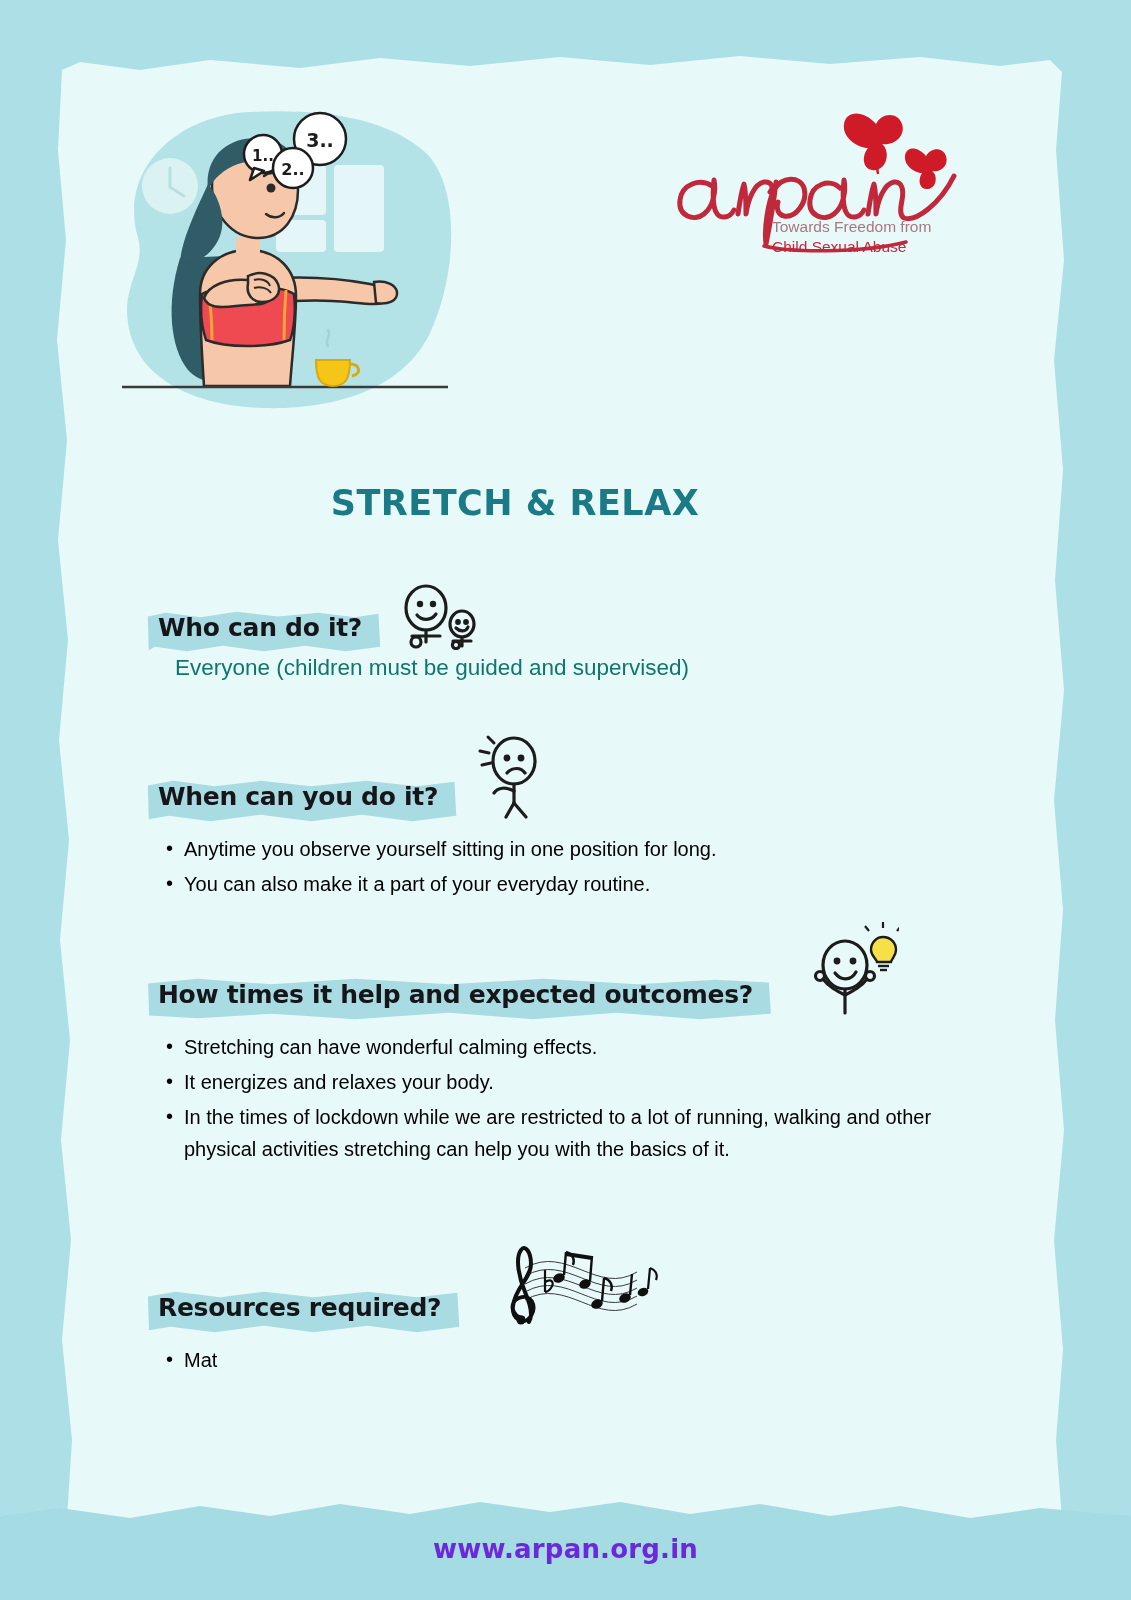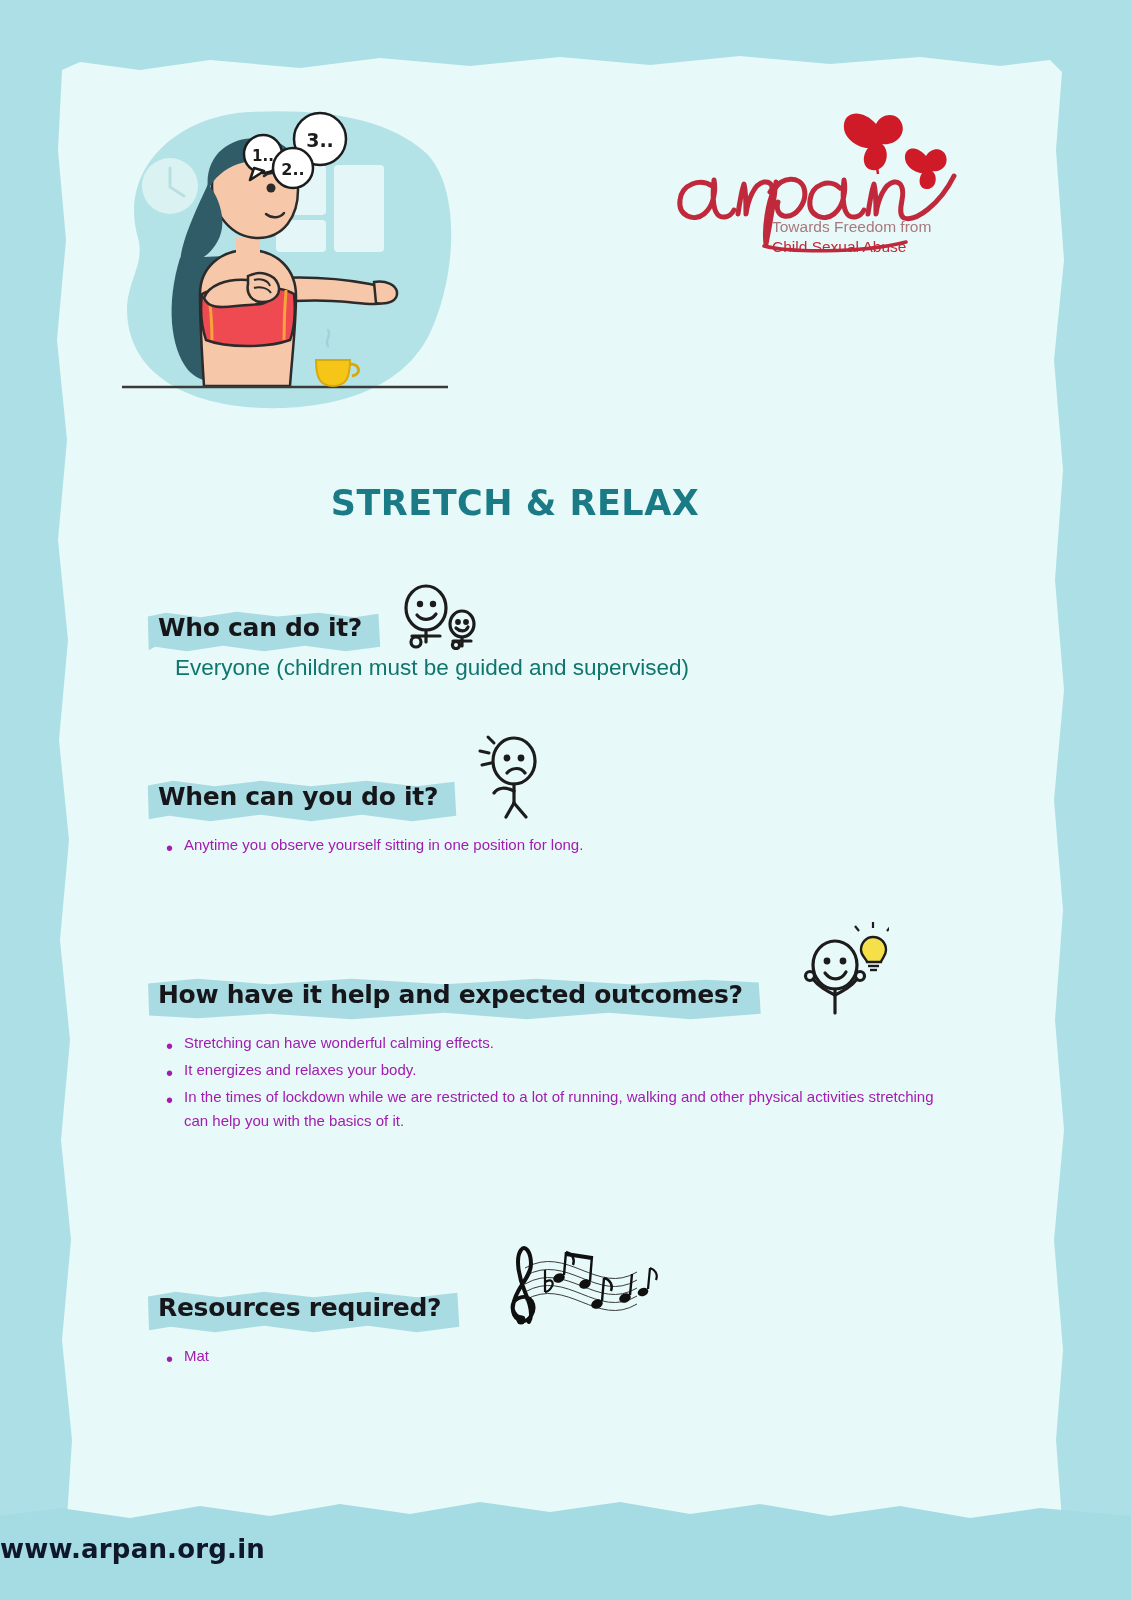"Anytime you observe yourself sitting" ul.bullets li { color: #a21caf -> #000000; font-size: 15px -> 20px }
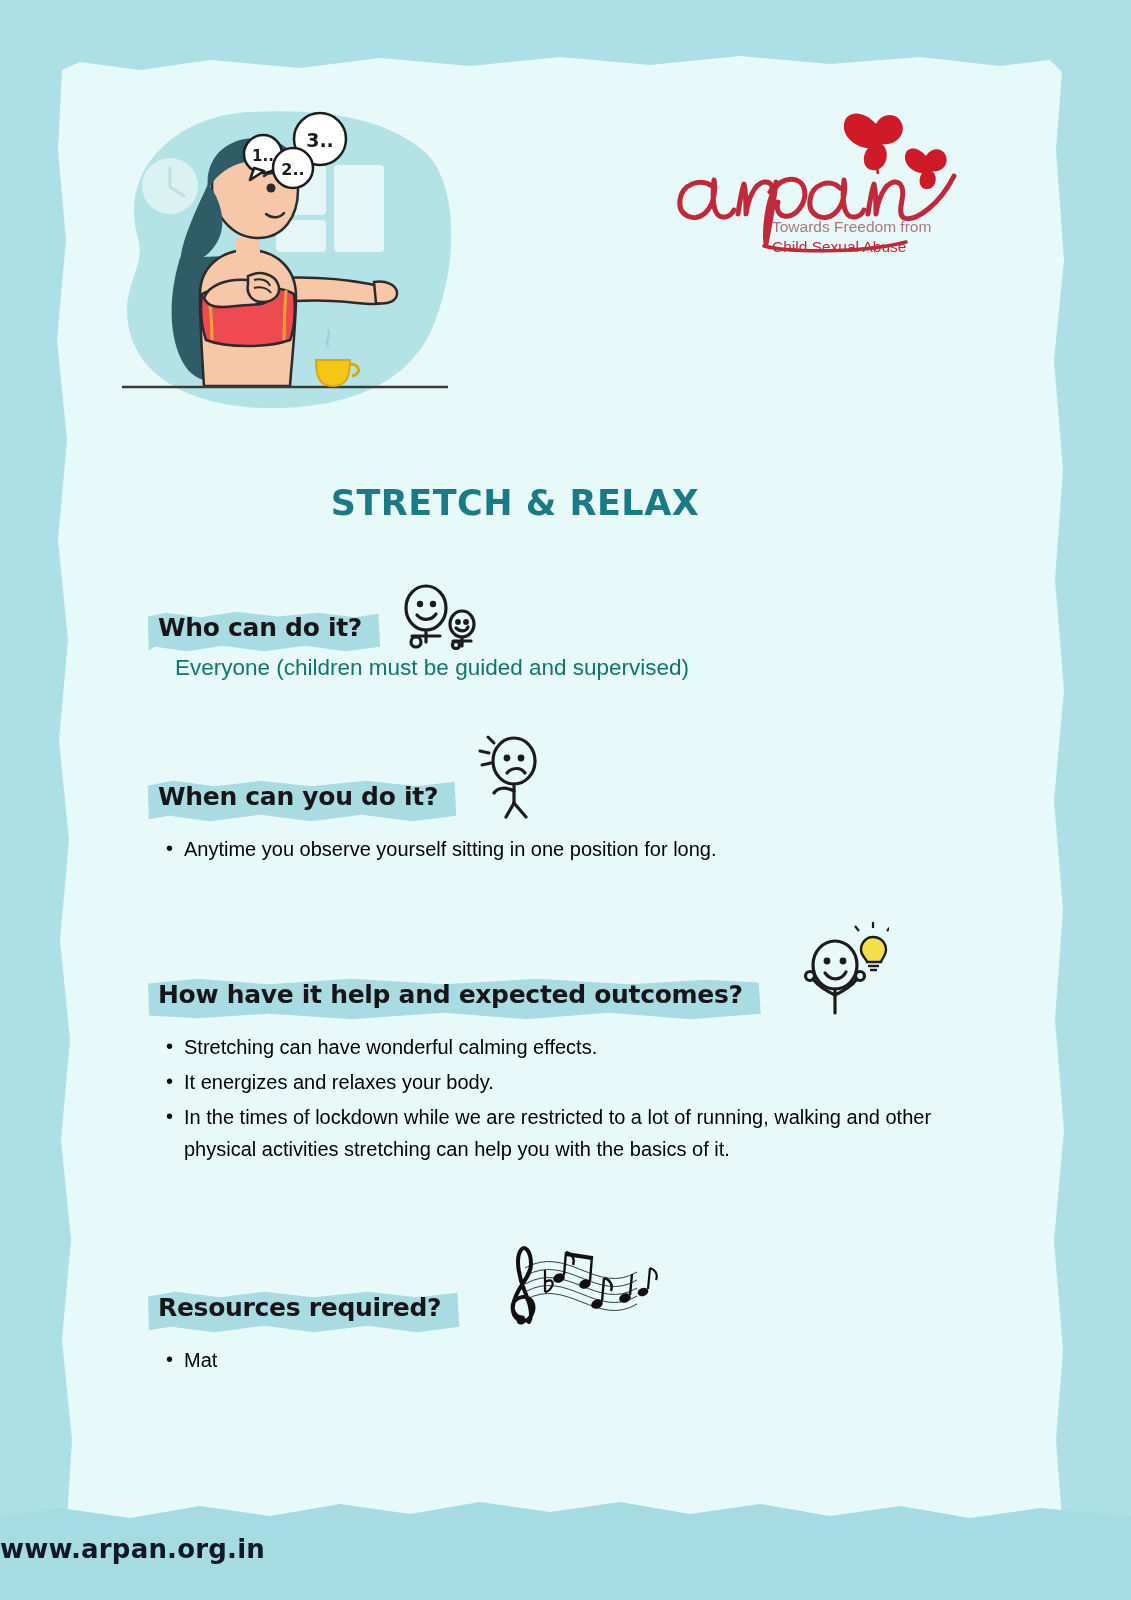"You can also make it" li { html: none -> <li>You can also make it a part of your everyday routine.</li> }
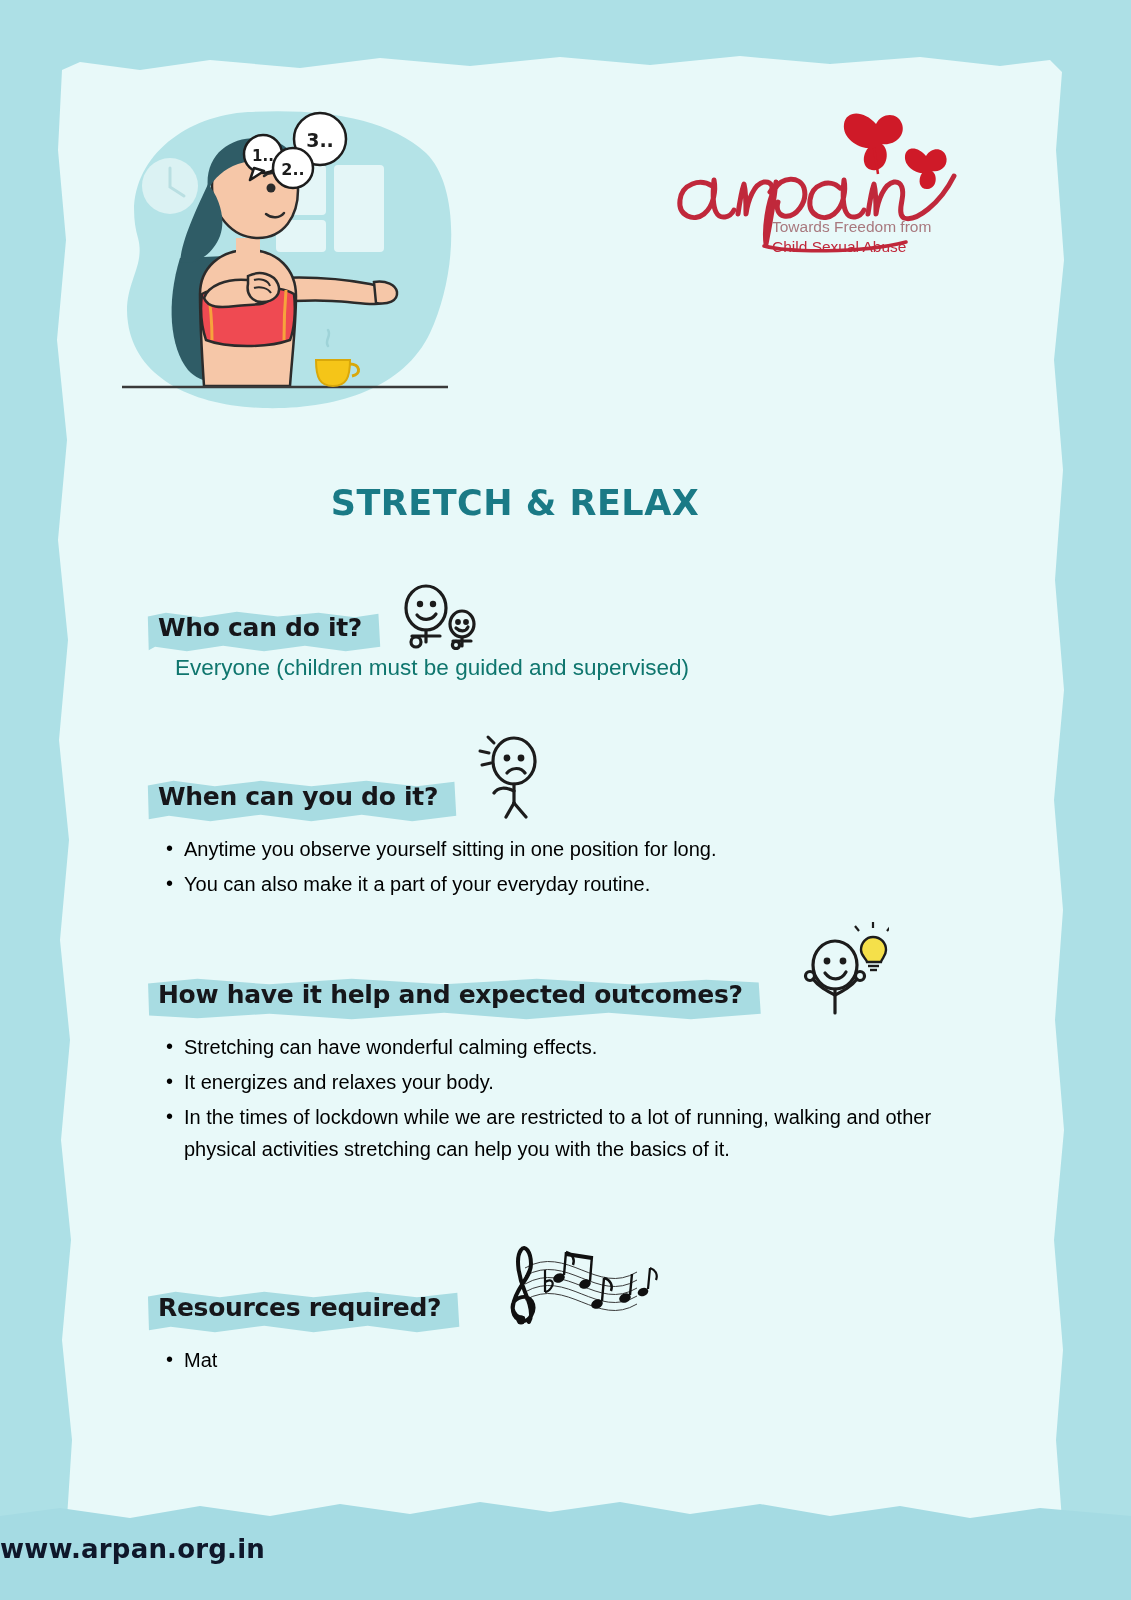"How have it help and" span { text: have -> times }
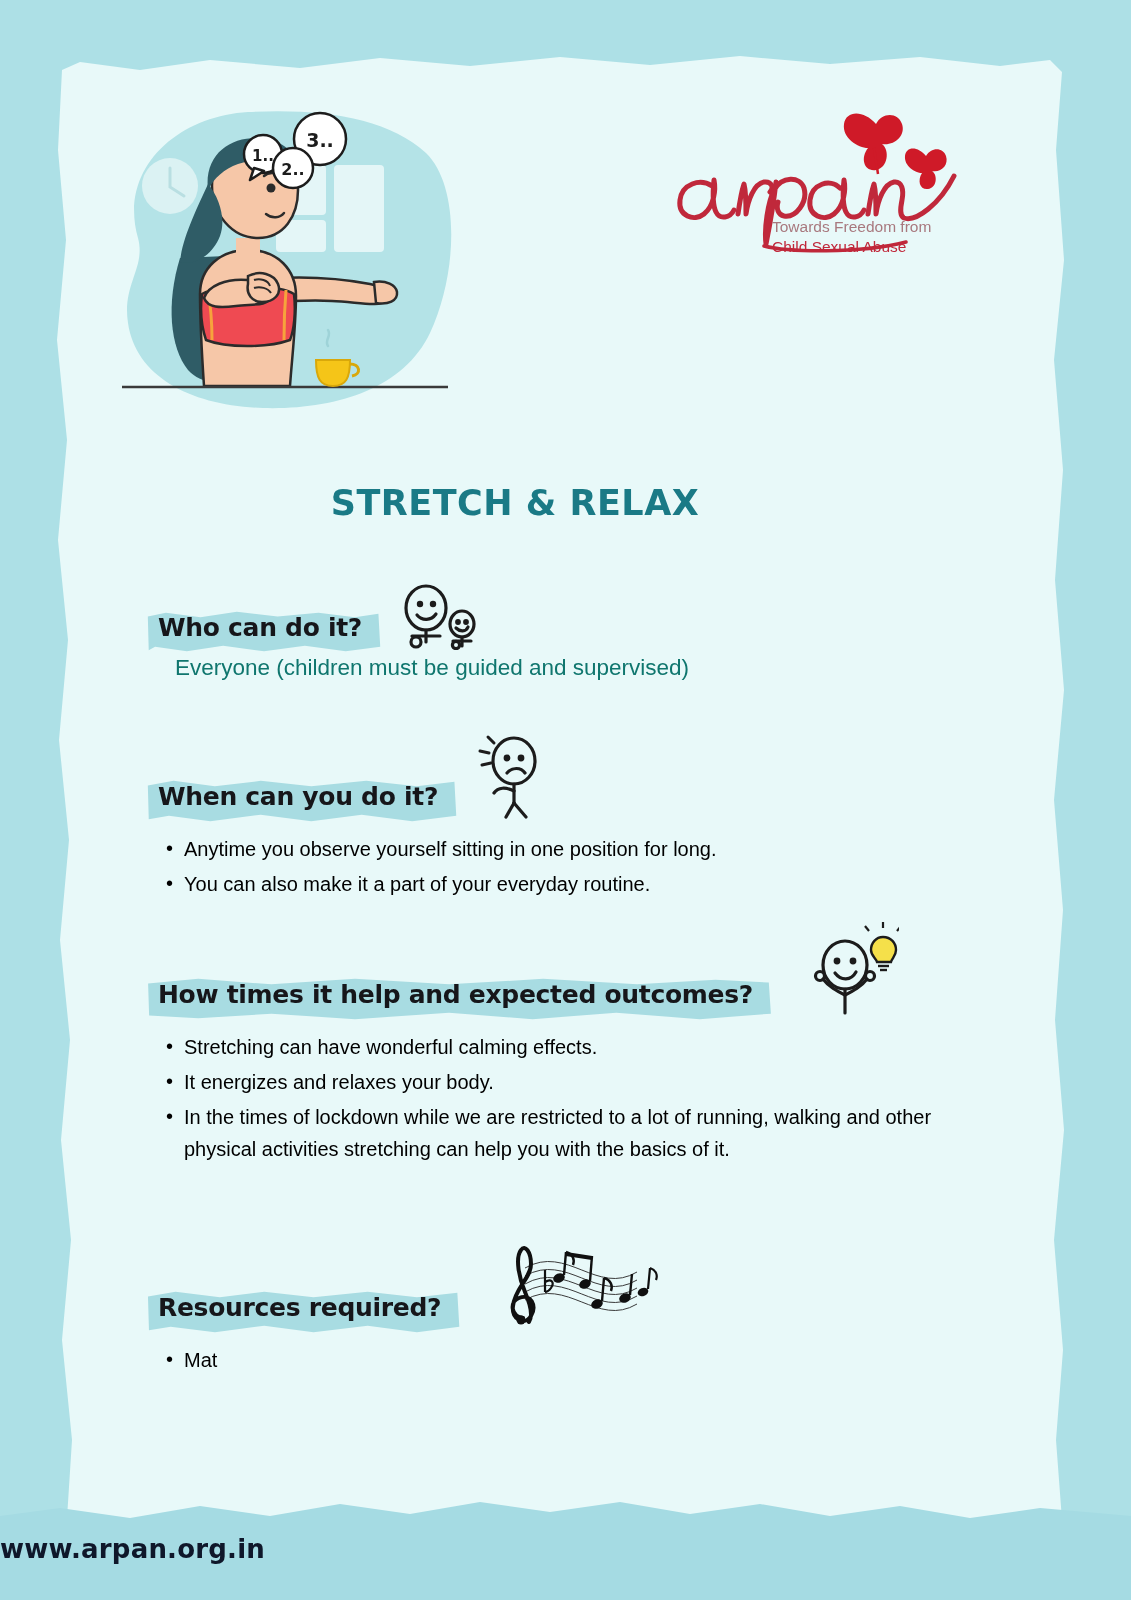"www.arpan.org.in" #footer-url { color: #0f172a -> #6d28d9; text-align: left -> center }
